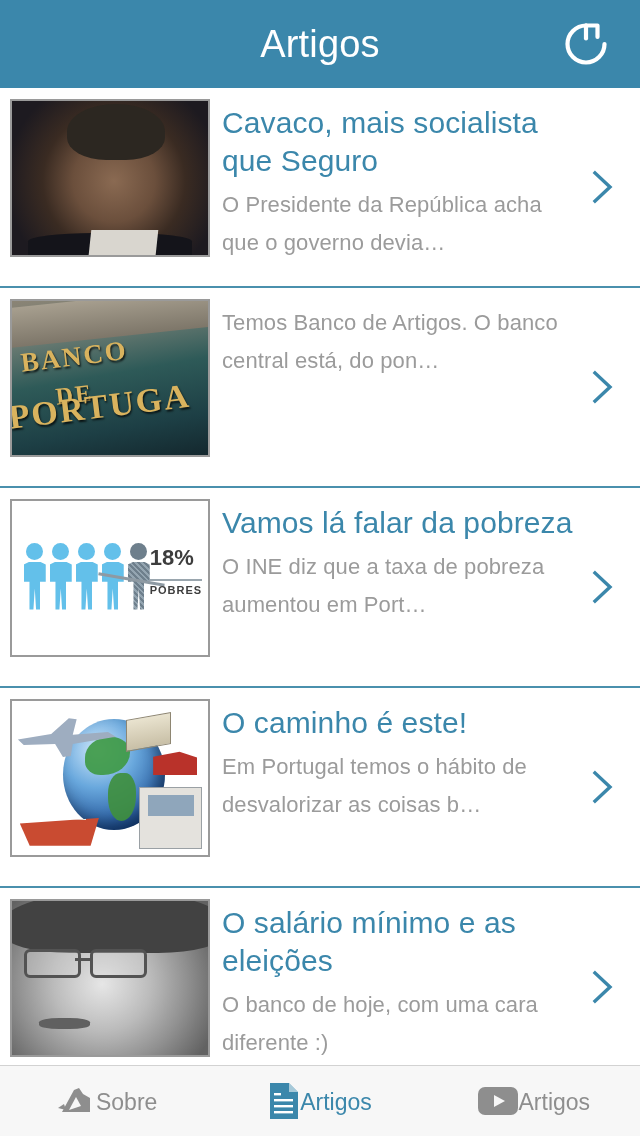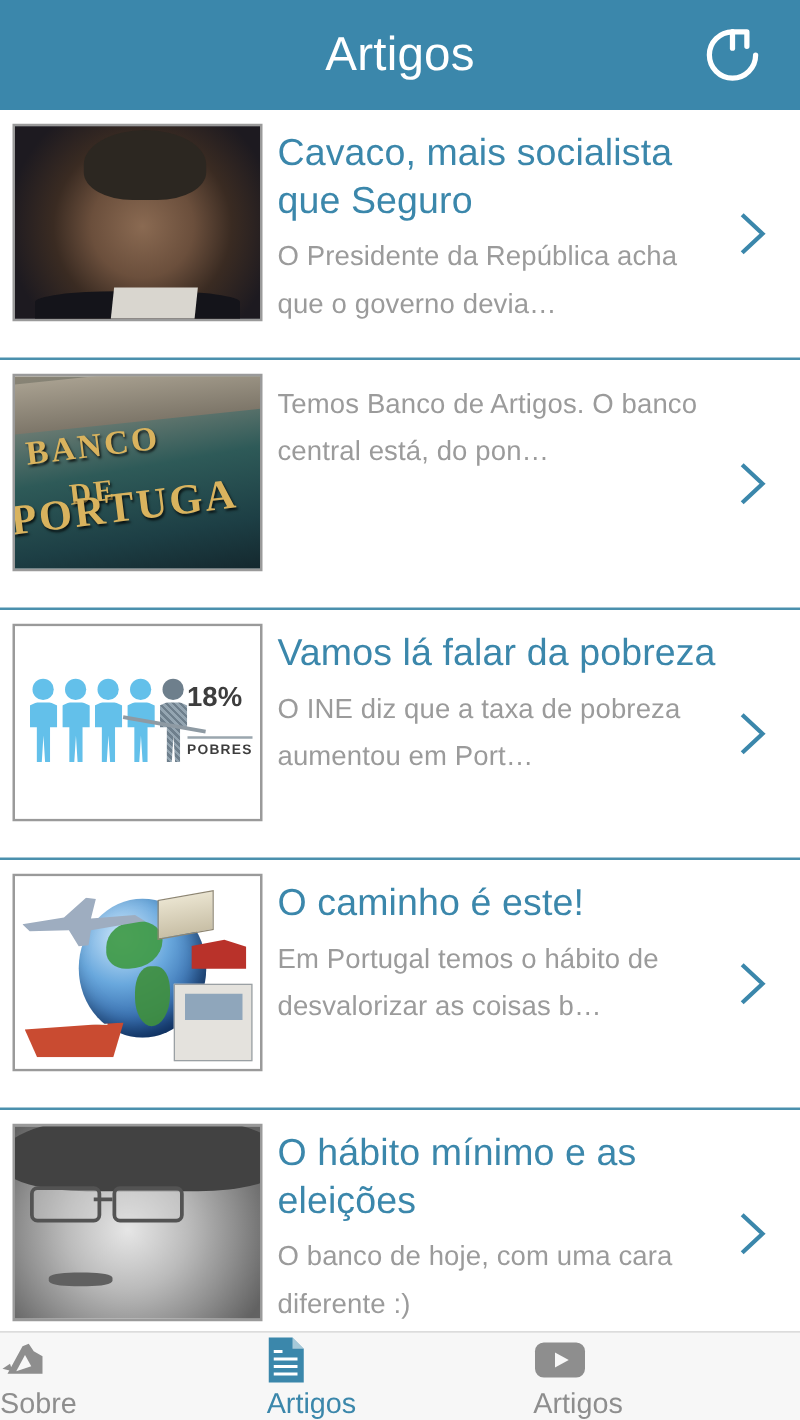"18%" .info-pct { padding-bottom: 20px -> 10px }
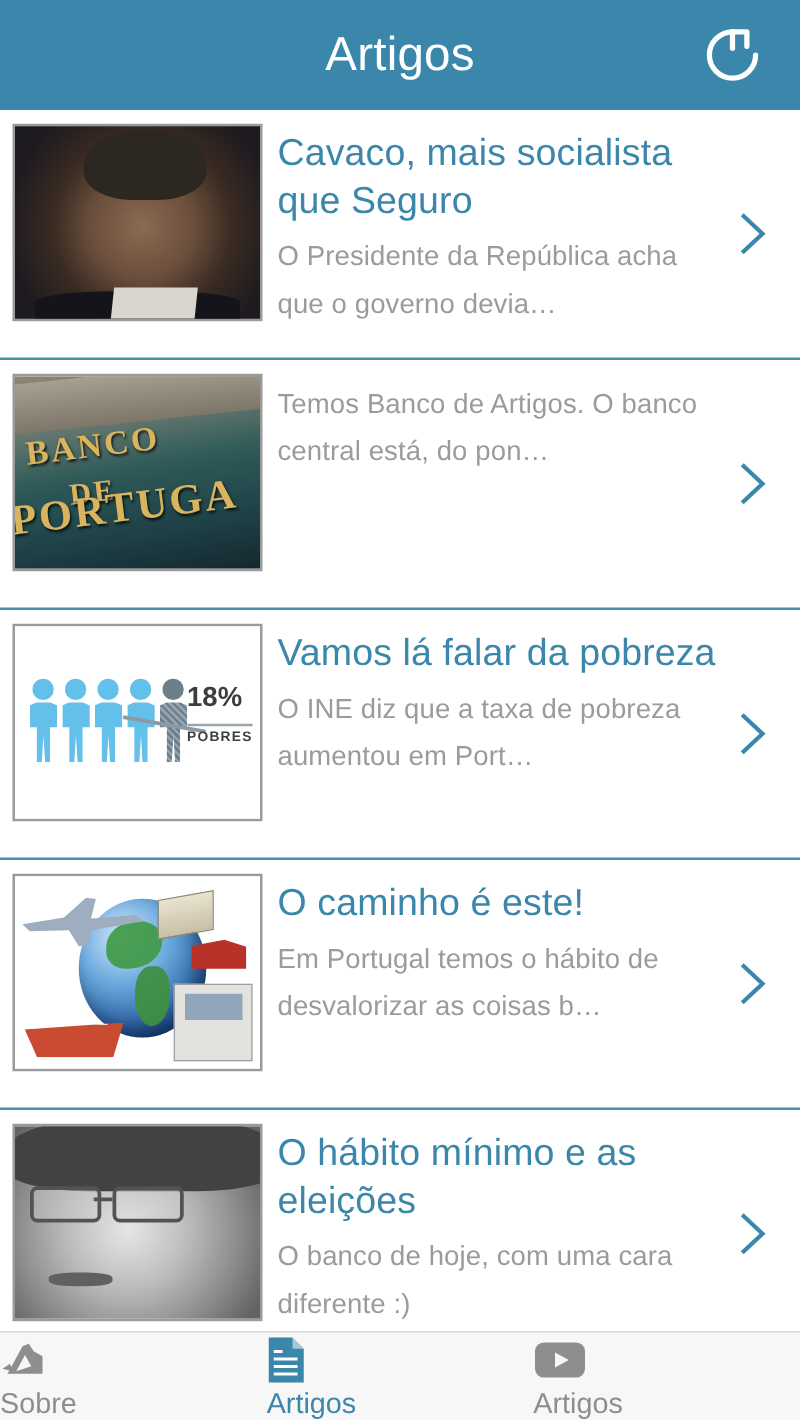"O hábito mínimo e as" div.row-title { text: hábito -> salário }
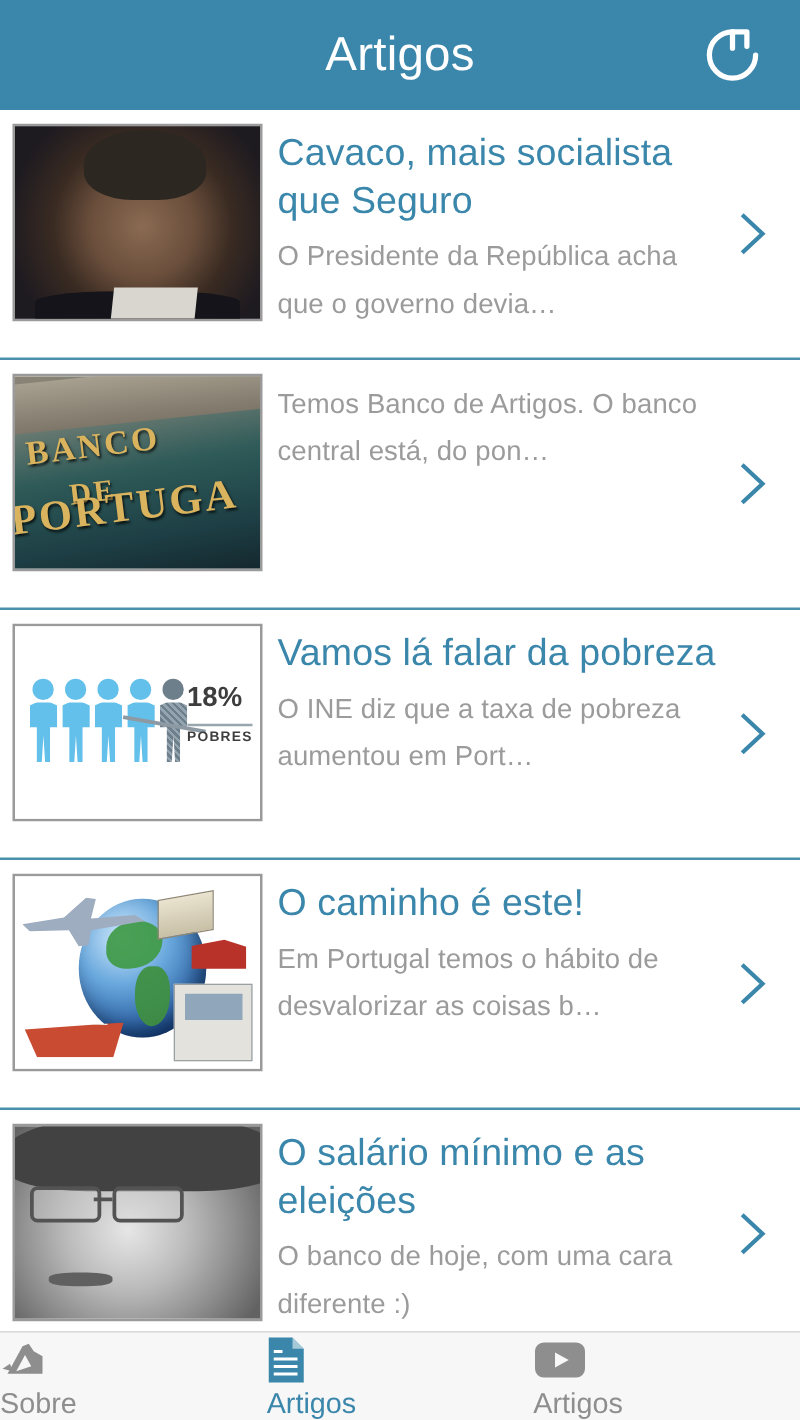"Sobre" .tab { align-items: flex-start -> center; flex-direction: column -> row }
